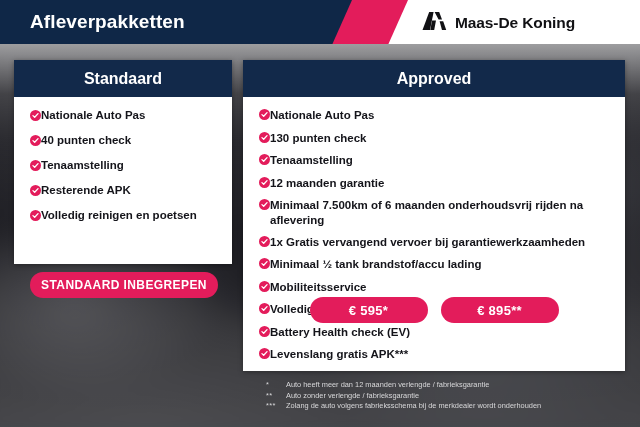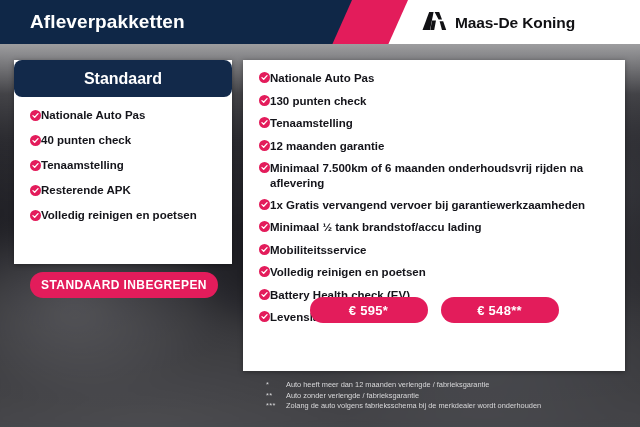"Standaard" .card-head { border-radius: 8px -> none }
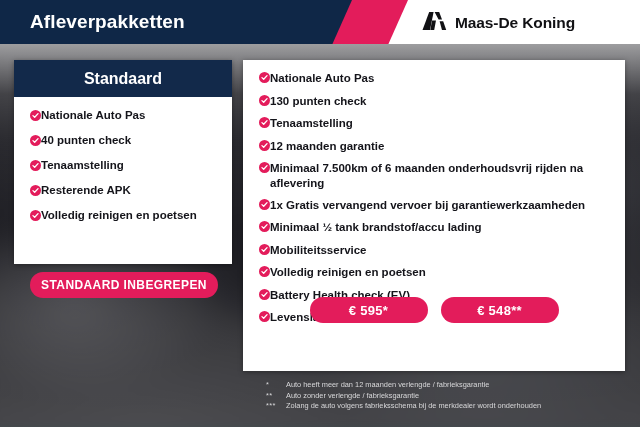"Approved" div.card-head { html: none -> <div>Approved</div> }
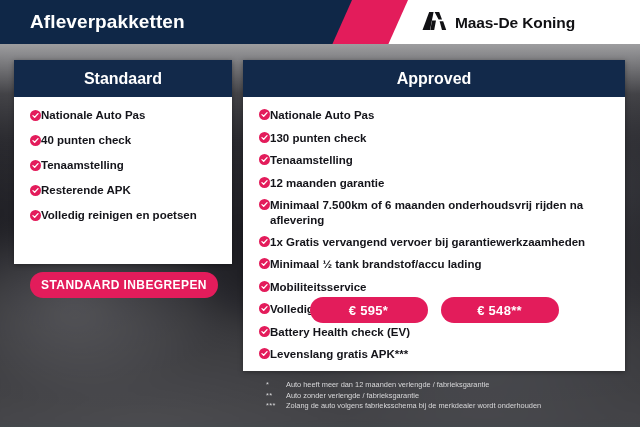"€ 548**" button.price-btn { text: 548 -> 895 }
